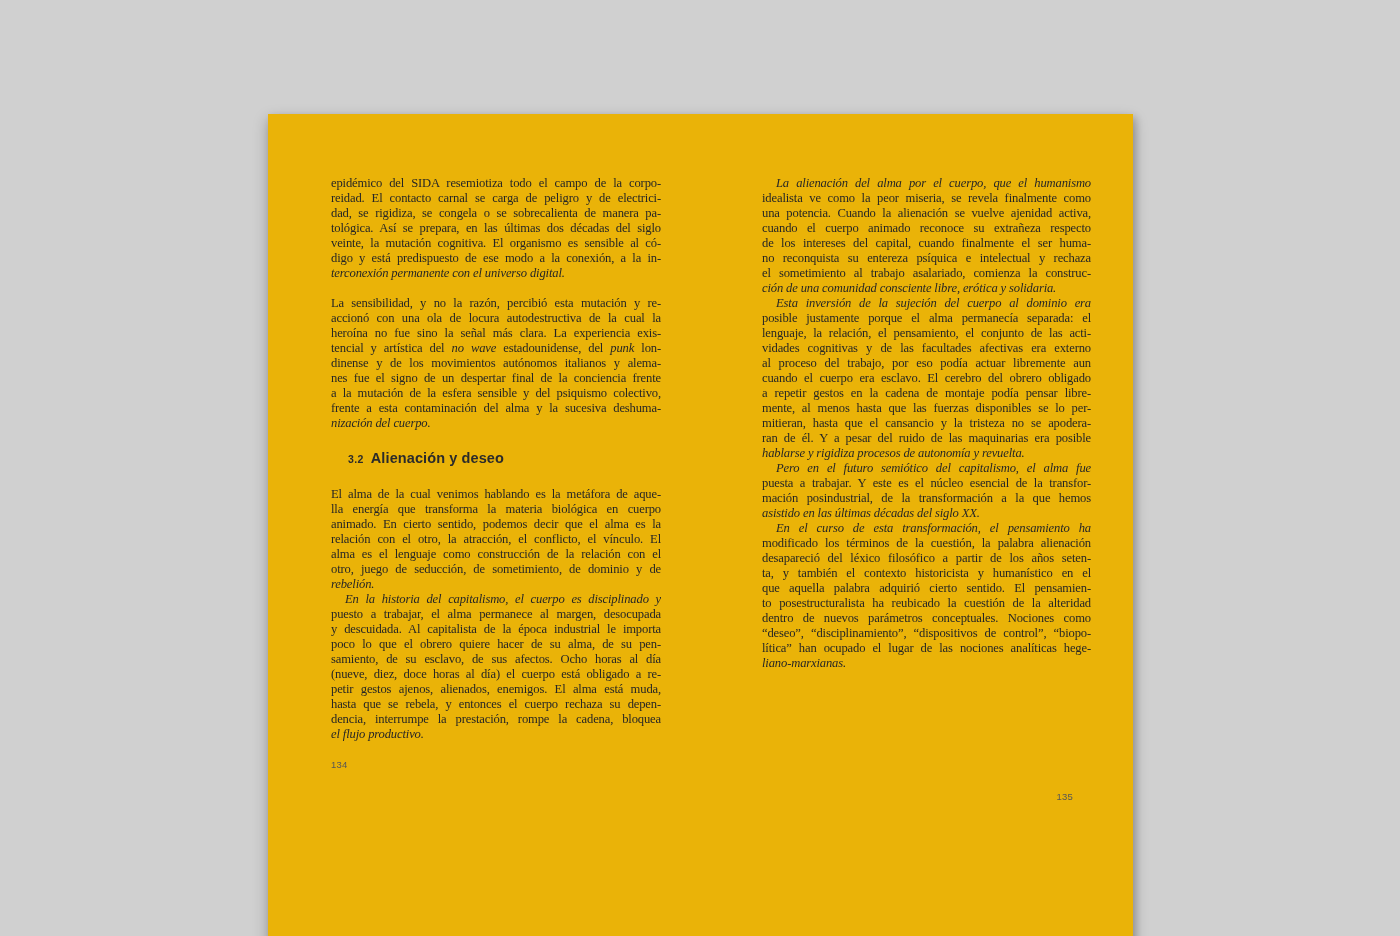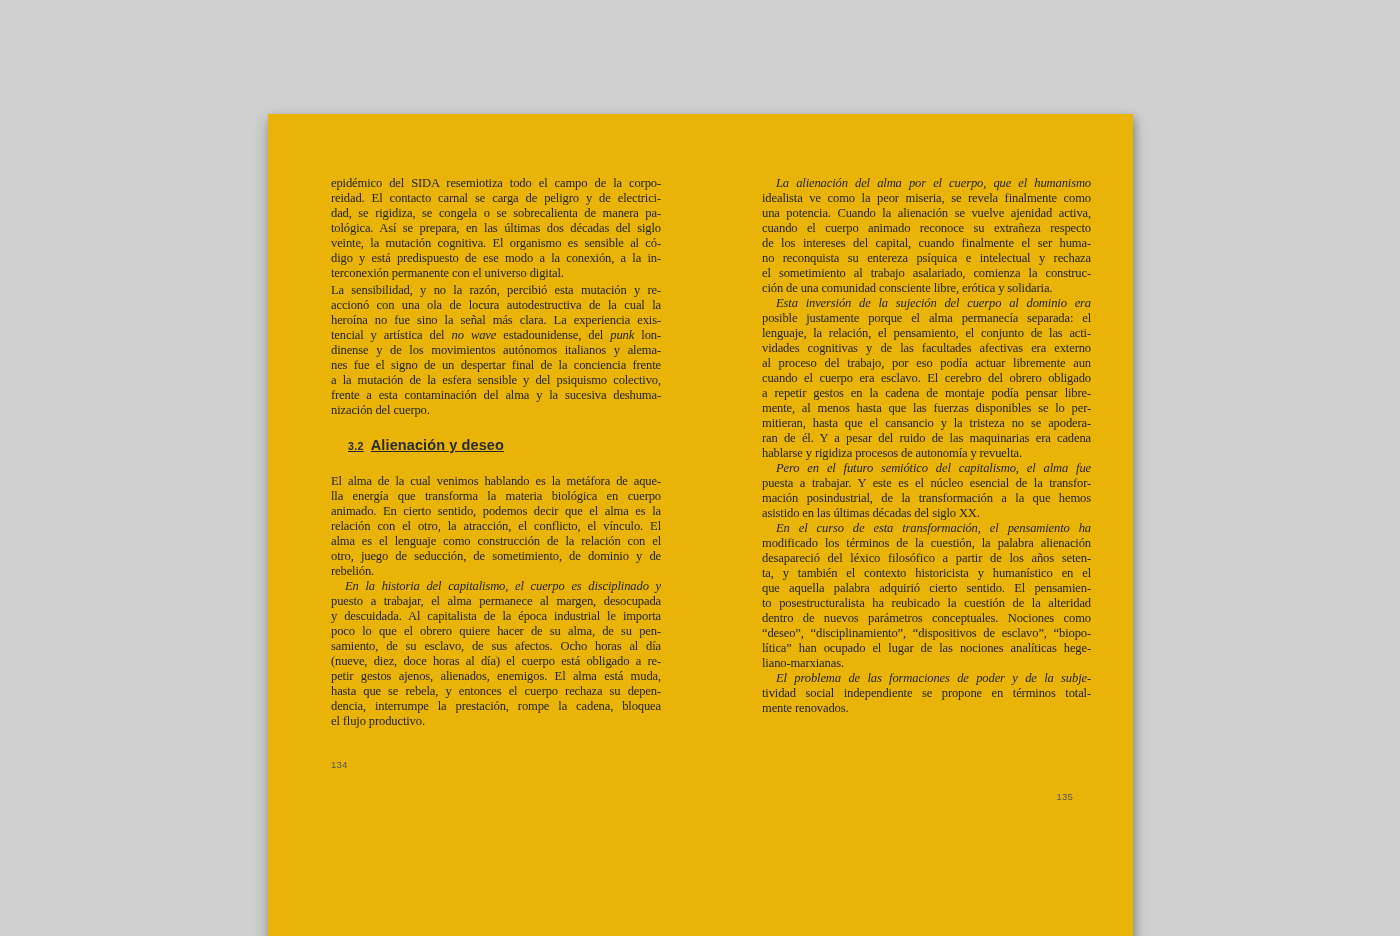"terconexión permanente con el universo" .line.last { font-style: none -> italic }
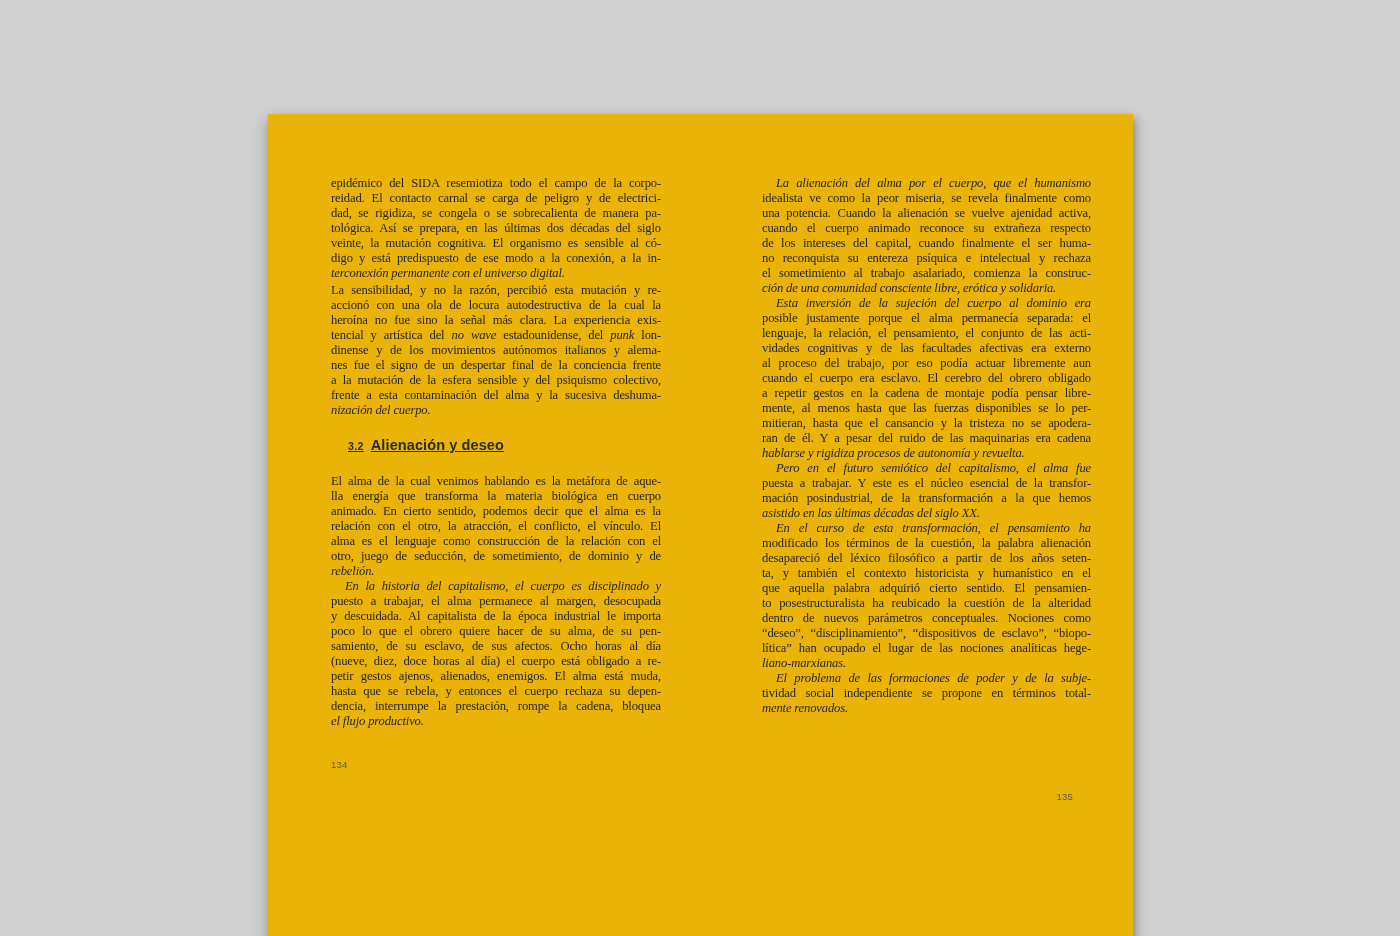"La sensibilidad, y no la" .para.gap { margin-top: 2px -> 15px }
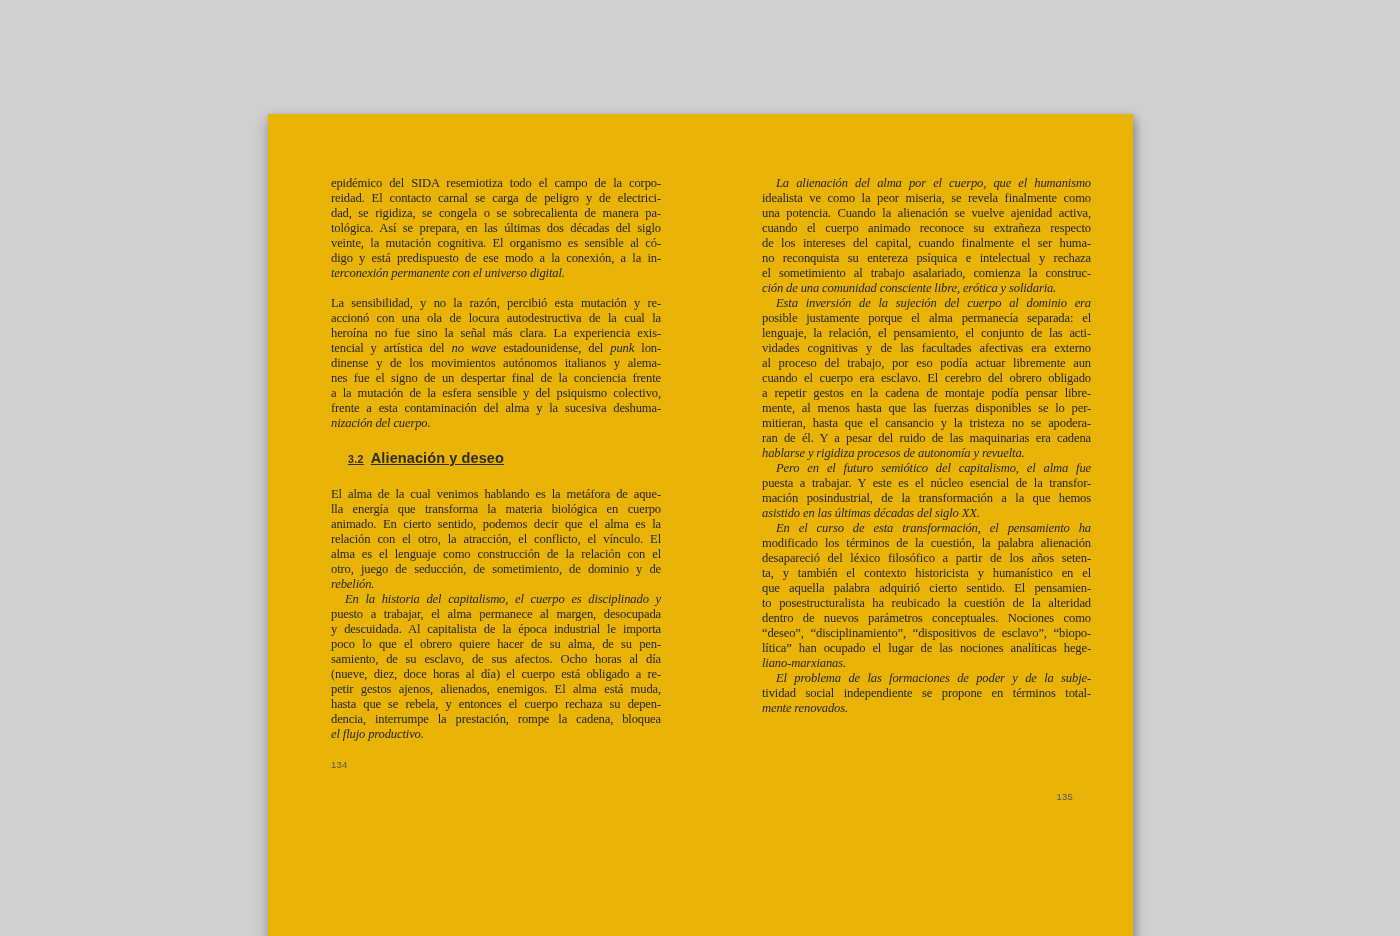"ran de él. Y a" div.line { text: cadena -> posible }
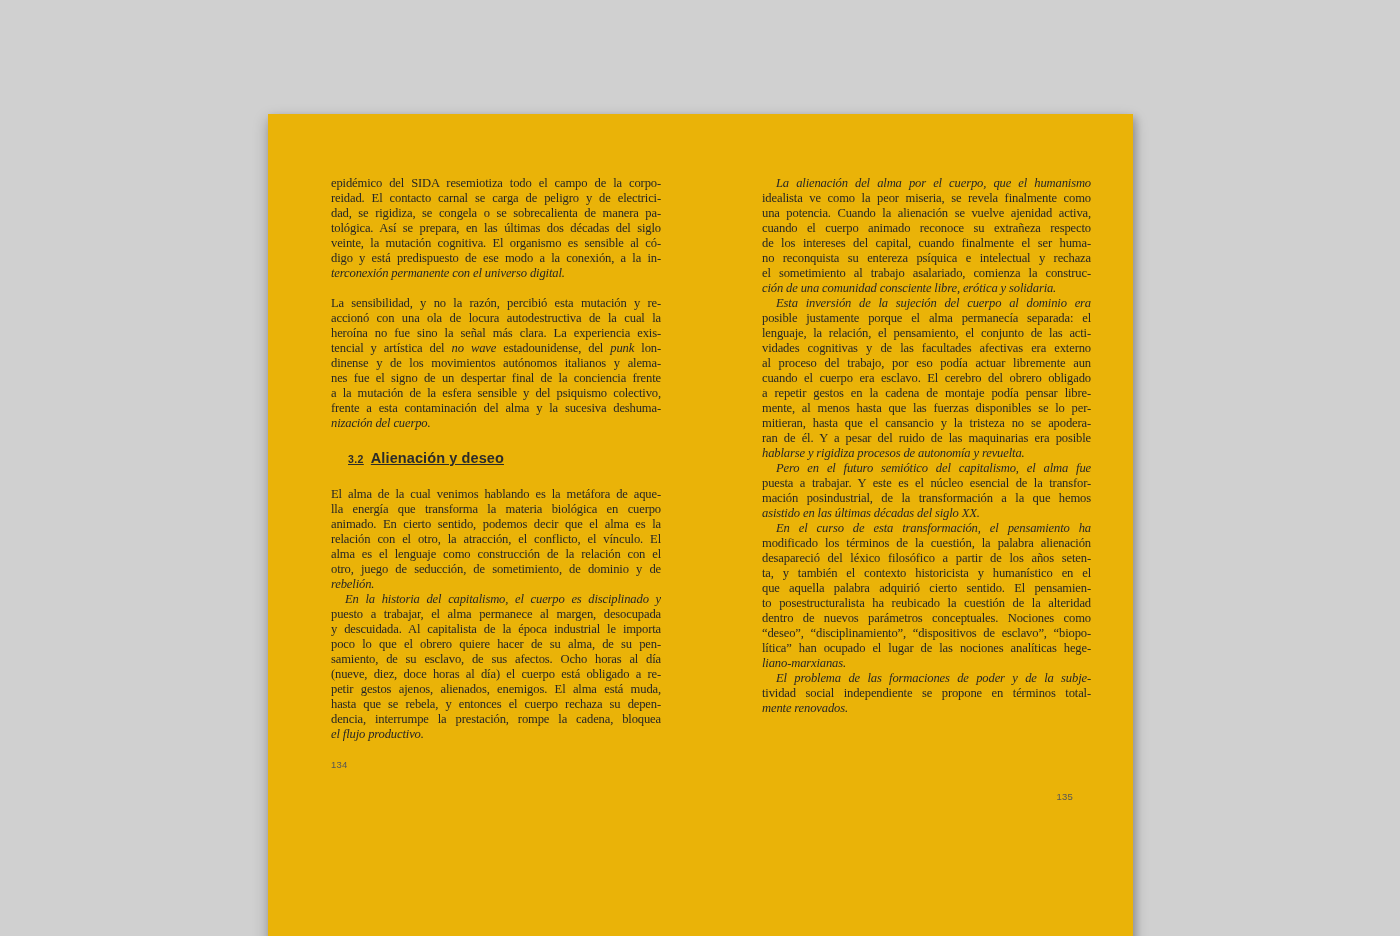"3.2 Alienación y deseo" .heading { text-decoration: underline -> none }
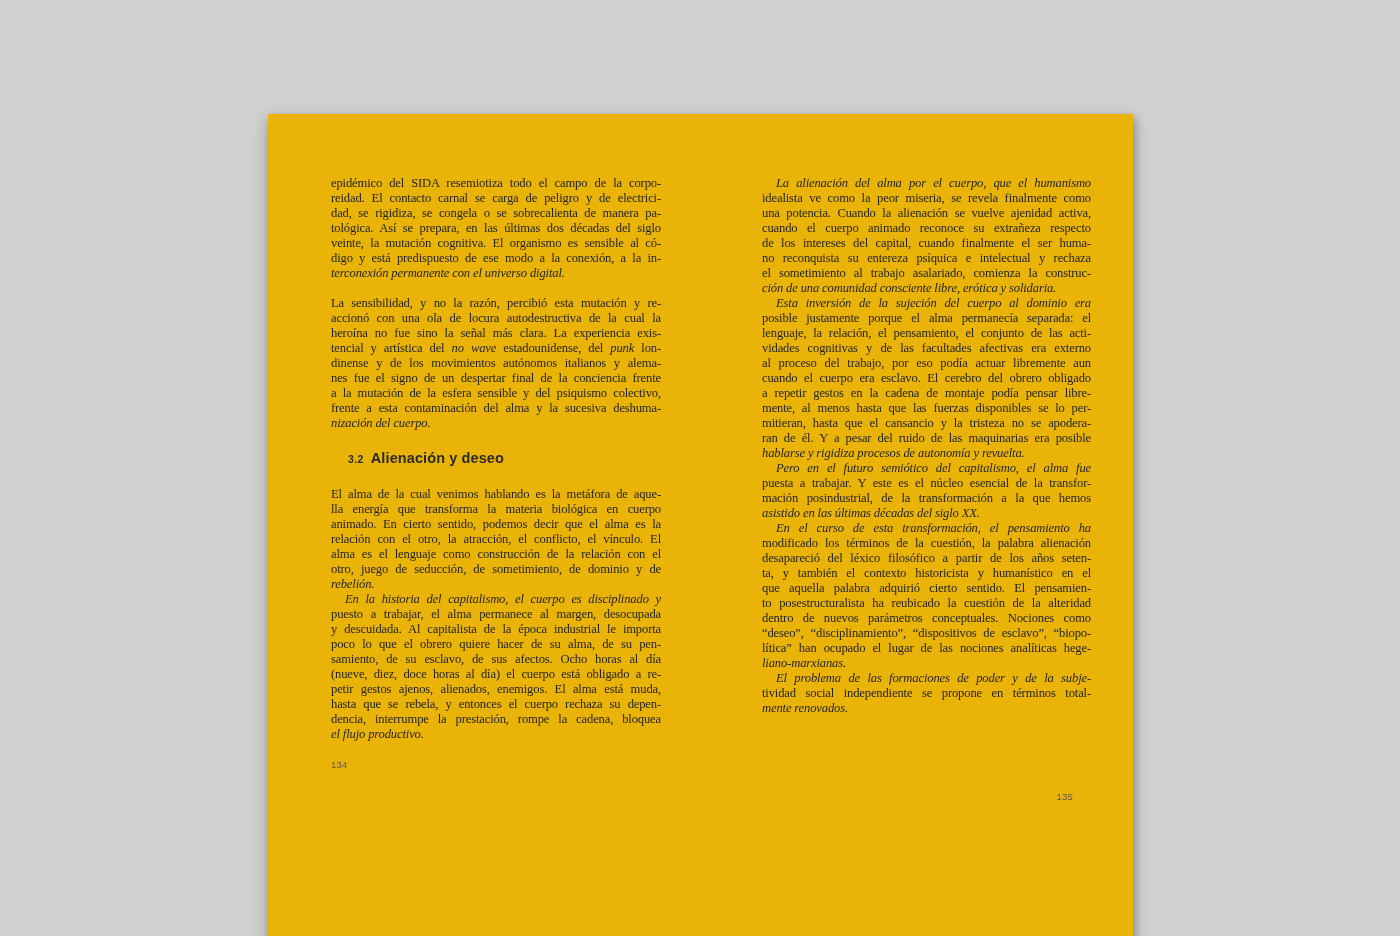"“deseo”, “disciplinamiento”," div.line { text: esclavo -> control }
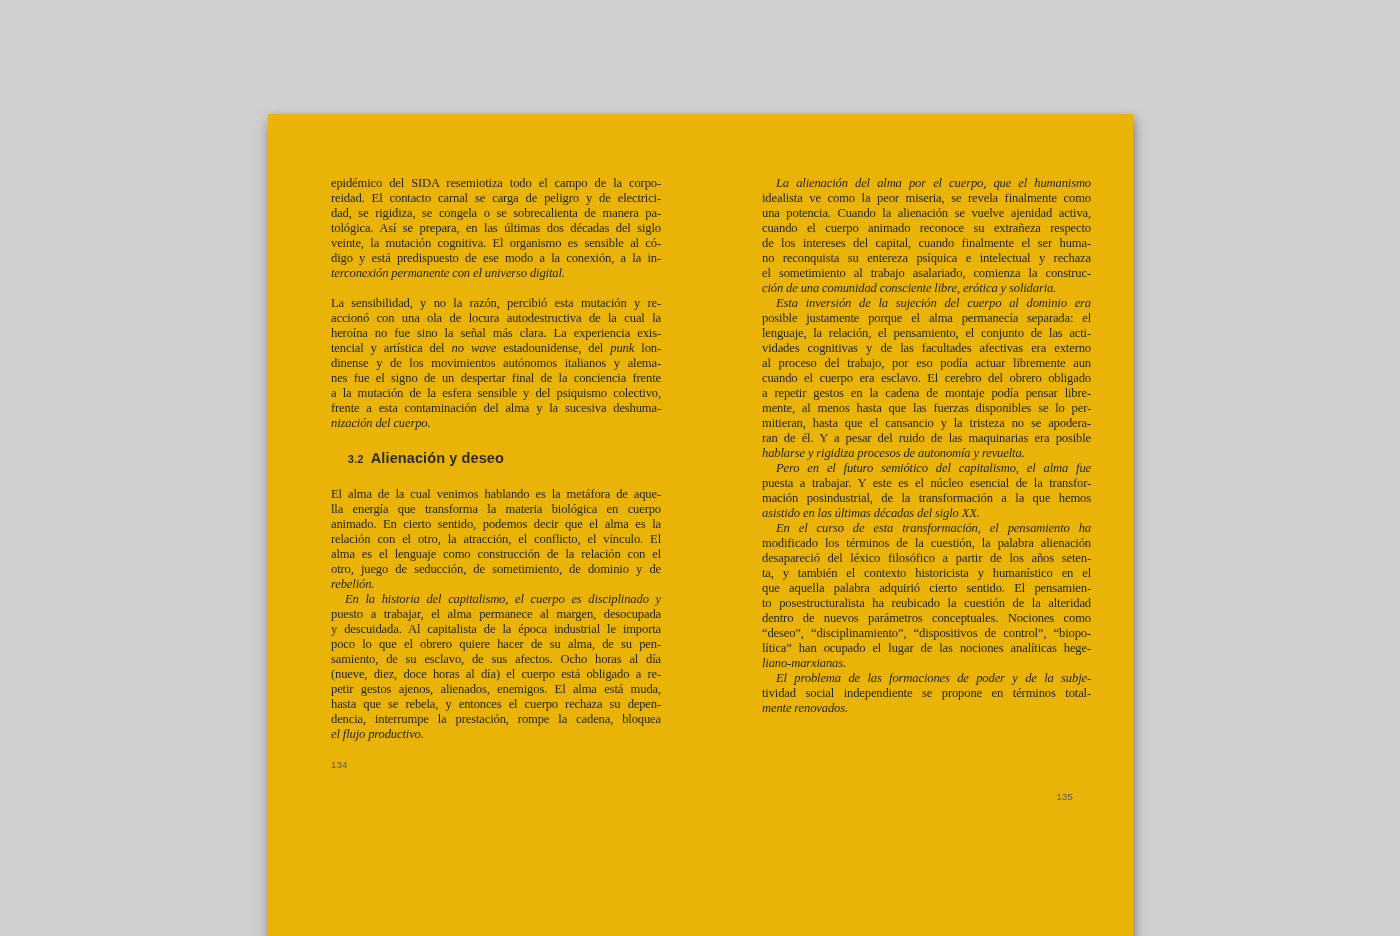"El problema de las formaciones" div.para { html: <div> <div>El problema de las formaciones de poder y de la subje-</div> <div>tividad social independiente se propone en términos total-</div> <div>mente renovados.</div> </div> -> none }
